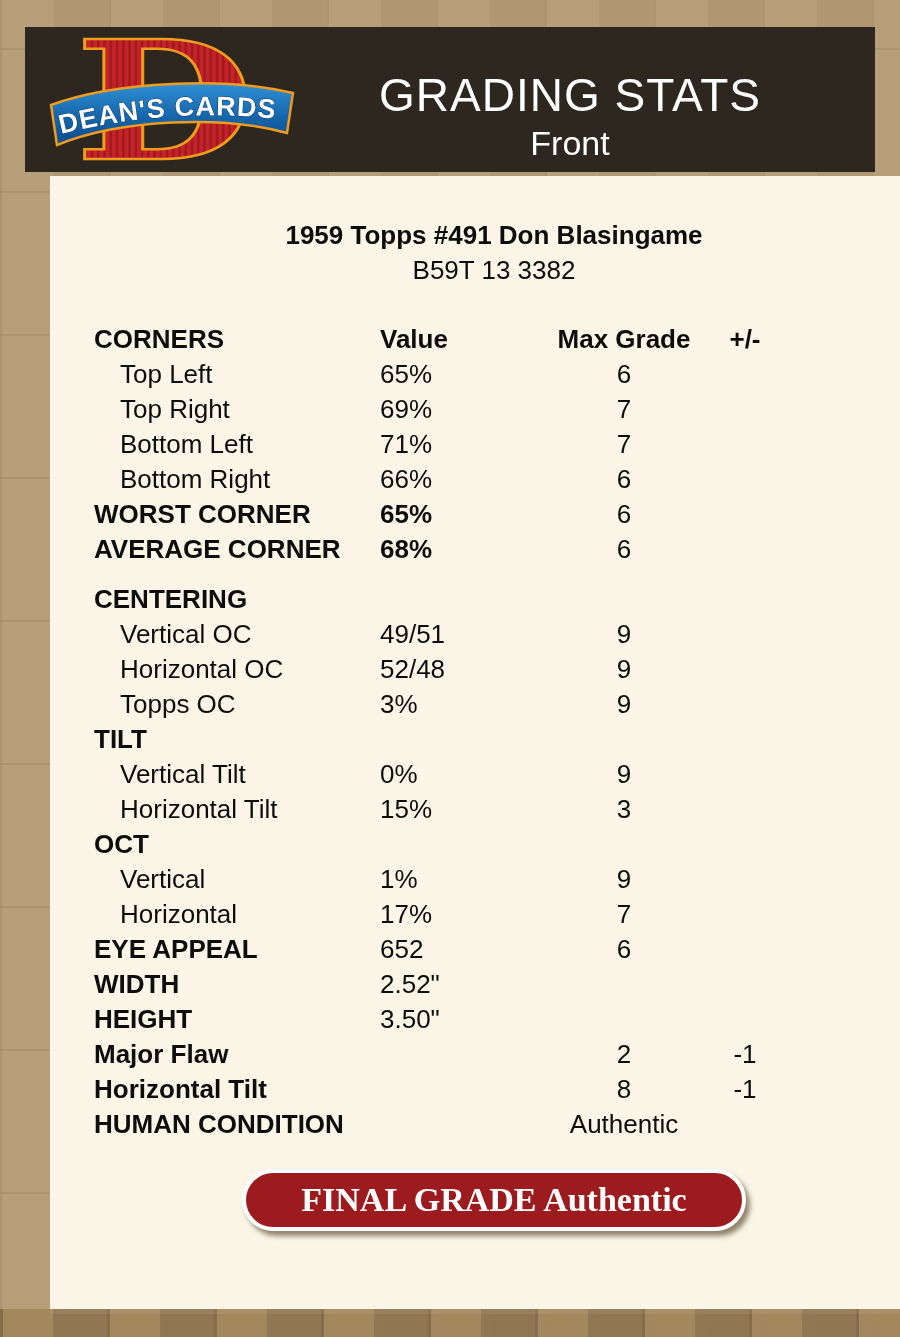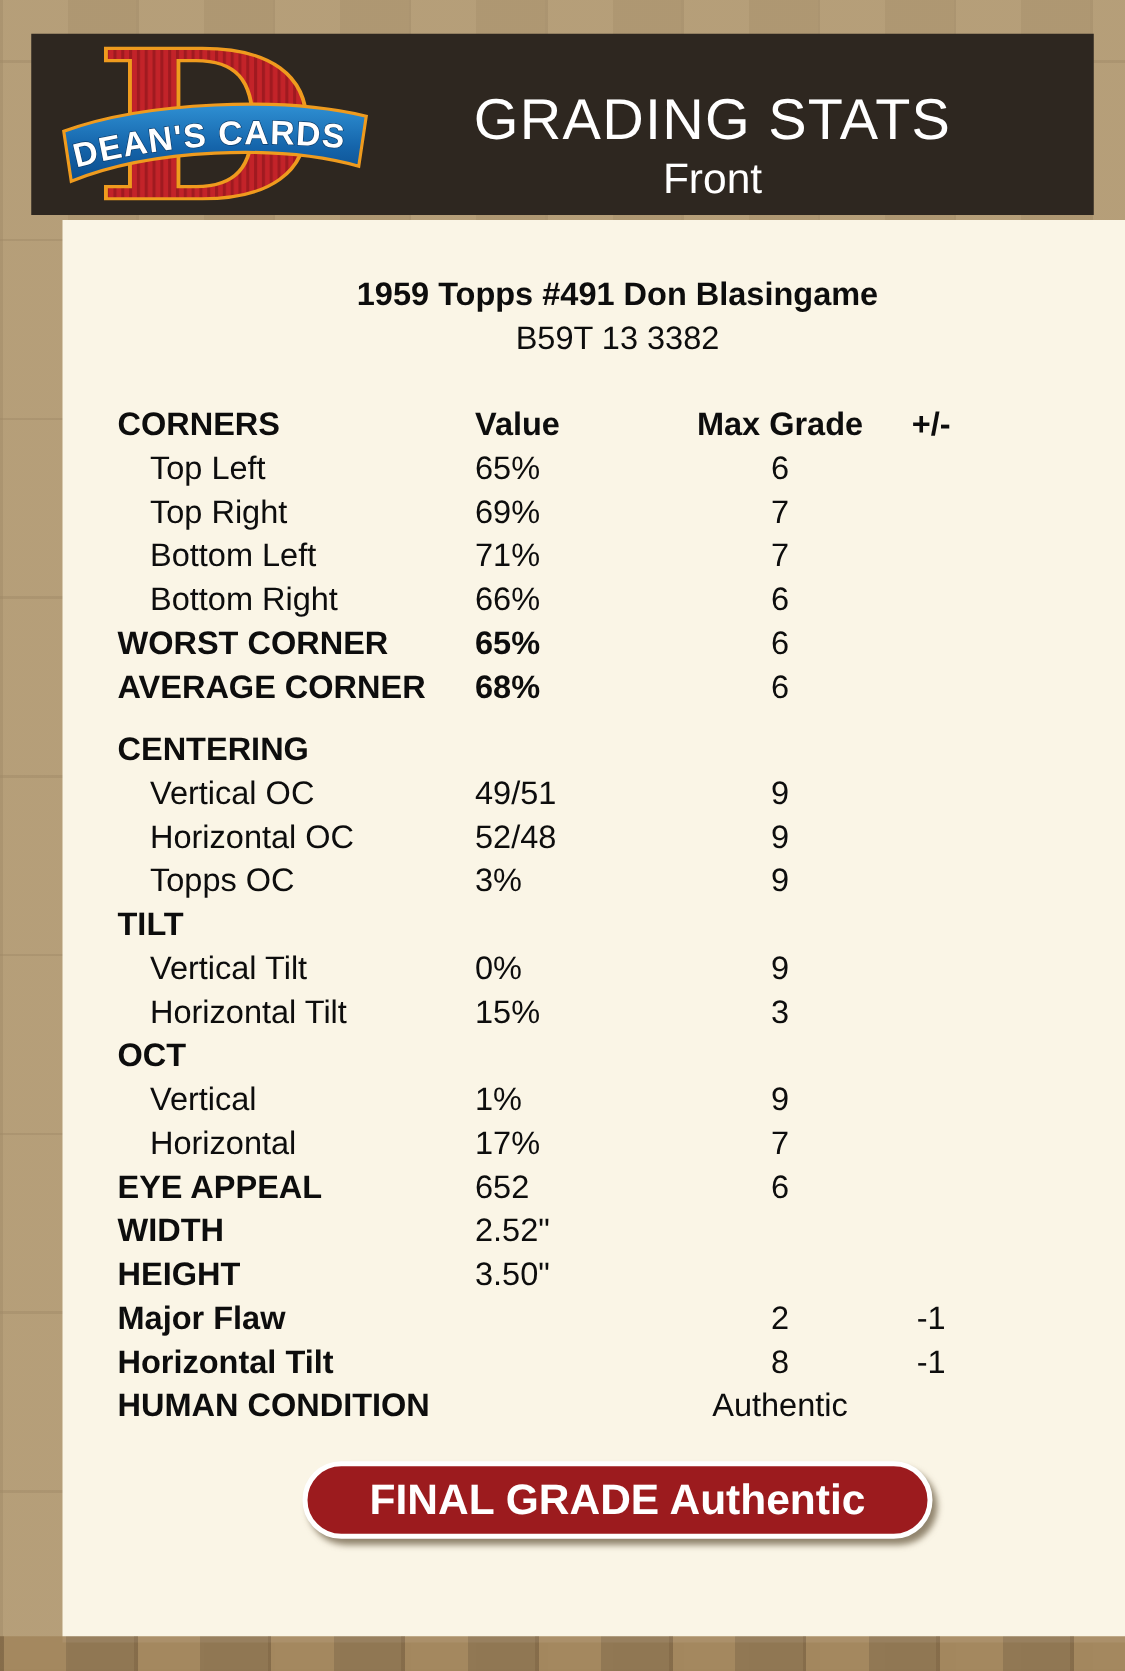"FINAL GRADE Authentic" .final-grade-button { font-family: Liberation Sans, sans-serif -> Liberation Serif, serif }
